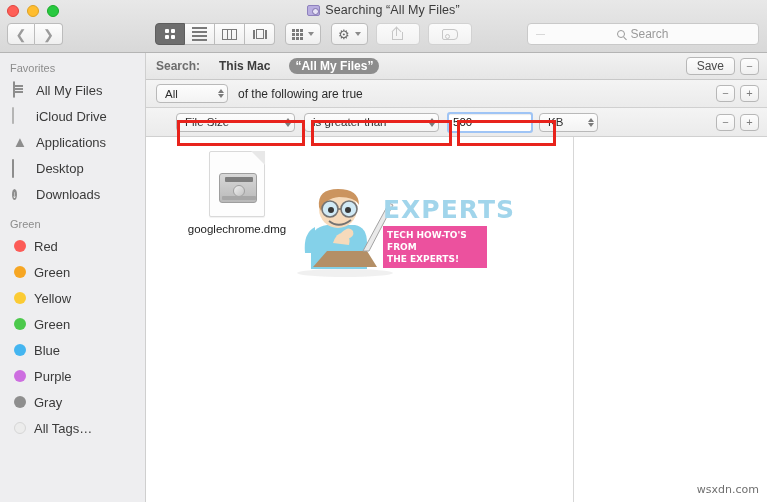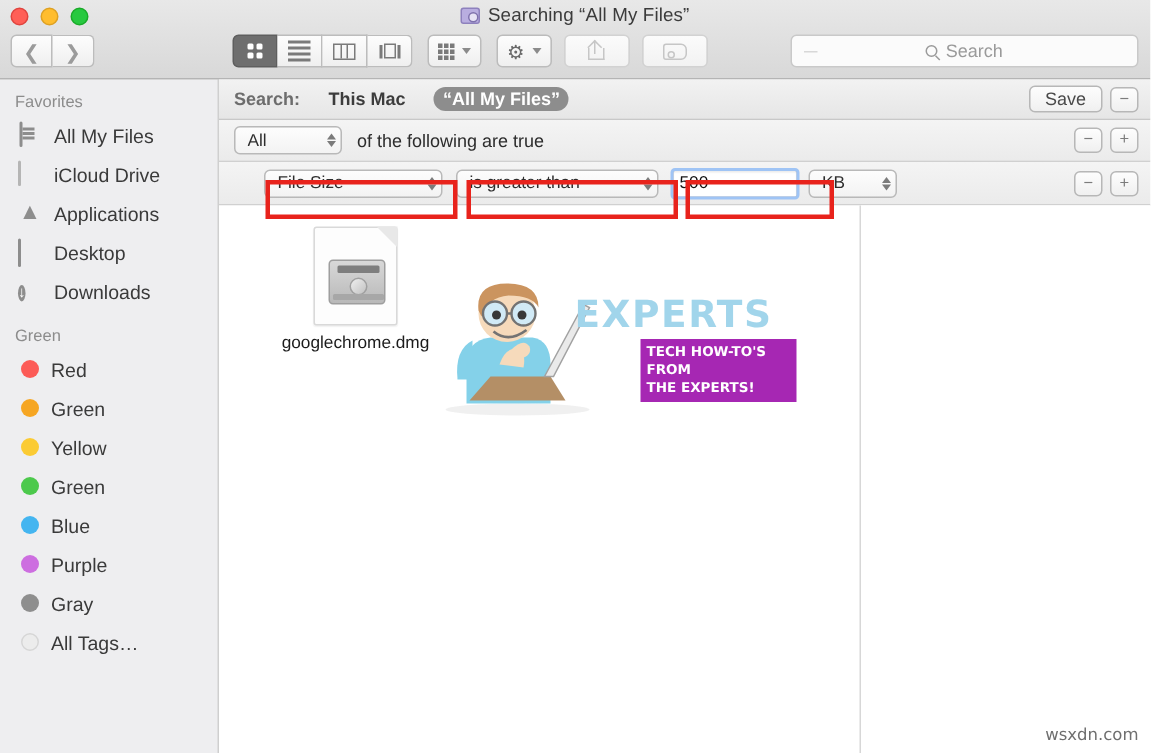"TECH HOW-TO'S FROM" .wm-sub { background: #a21caf -> #ec4899; margin-left: 44px -> none }
